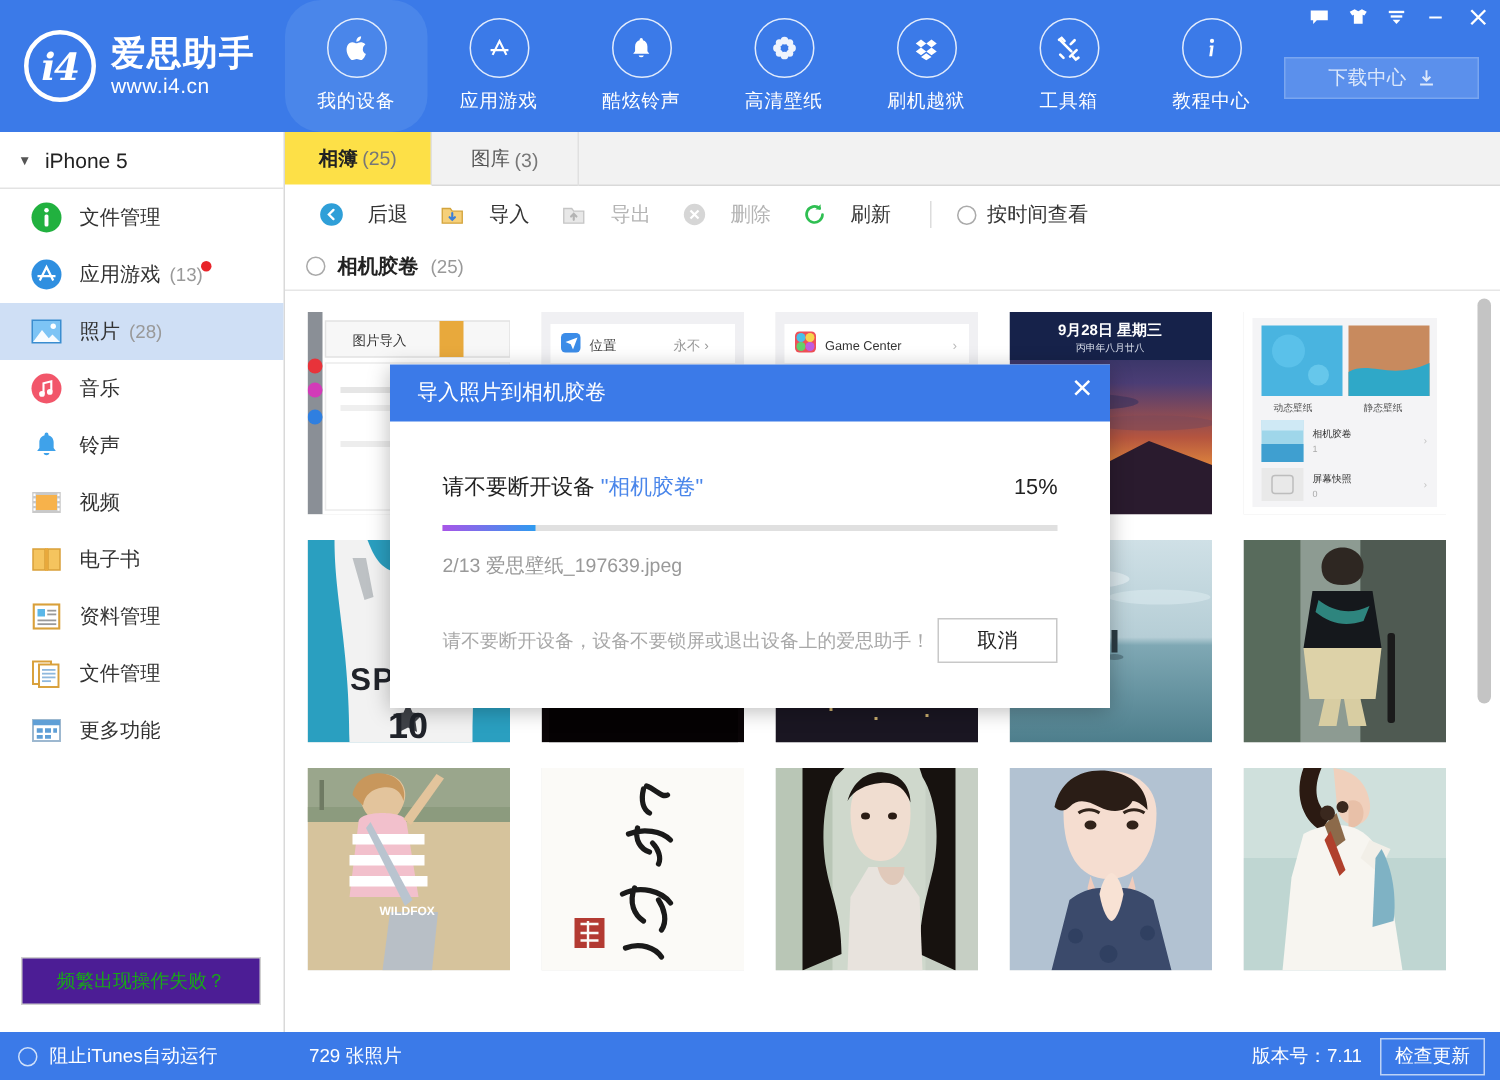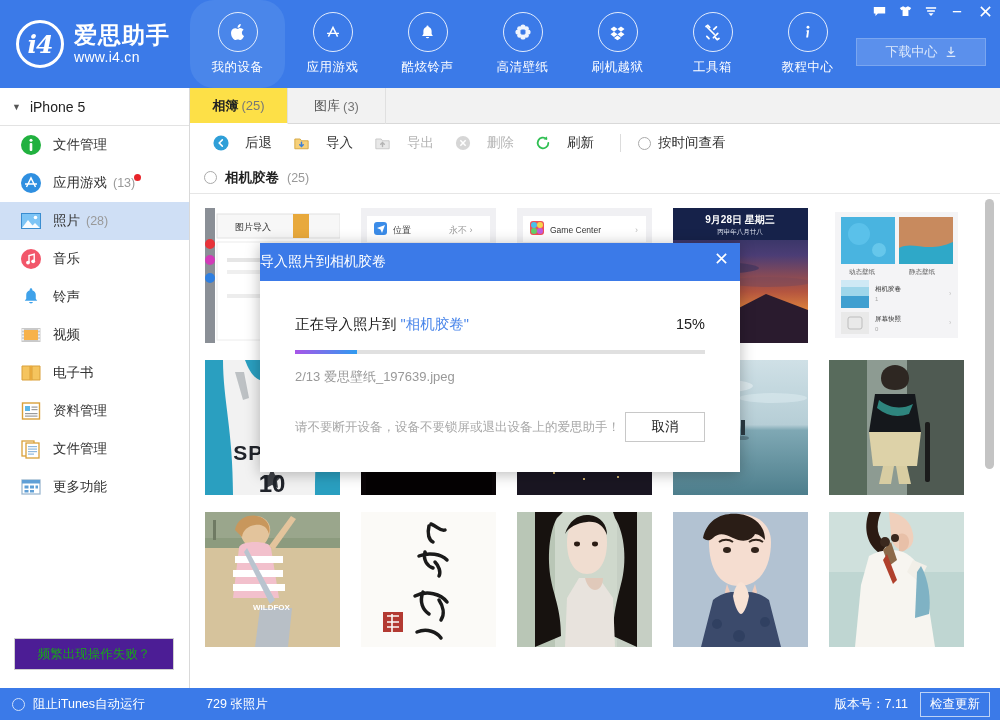"导入照片到相机胶卷" .dlg-head { padding-left: none -> 18px }
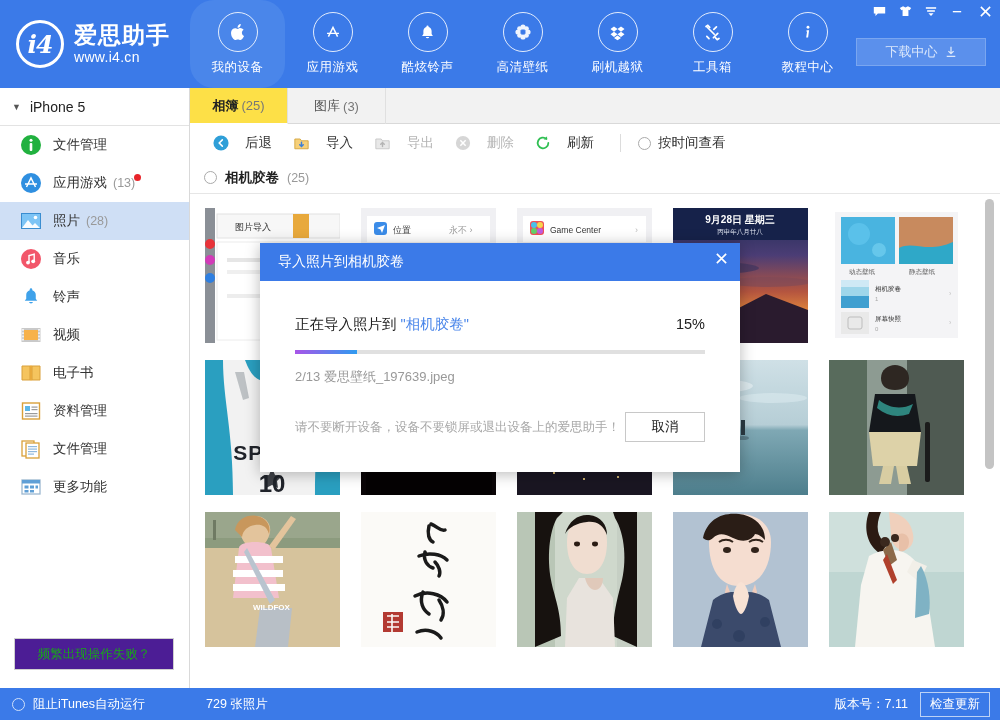"正在导入照片到" span { text: 正在导入照片到 -> 请不要断开设备 }
